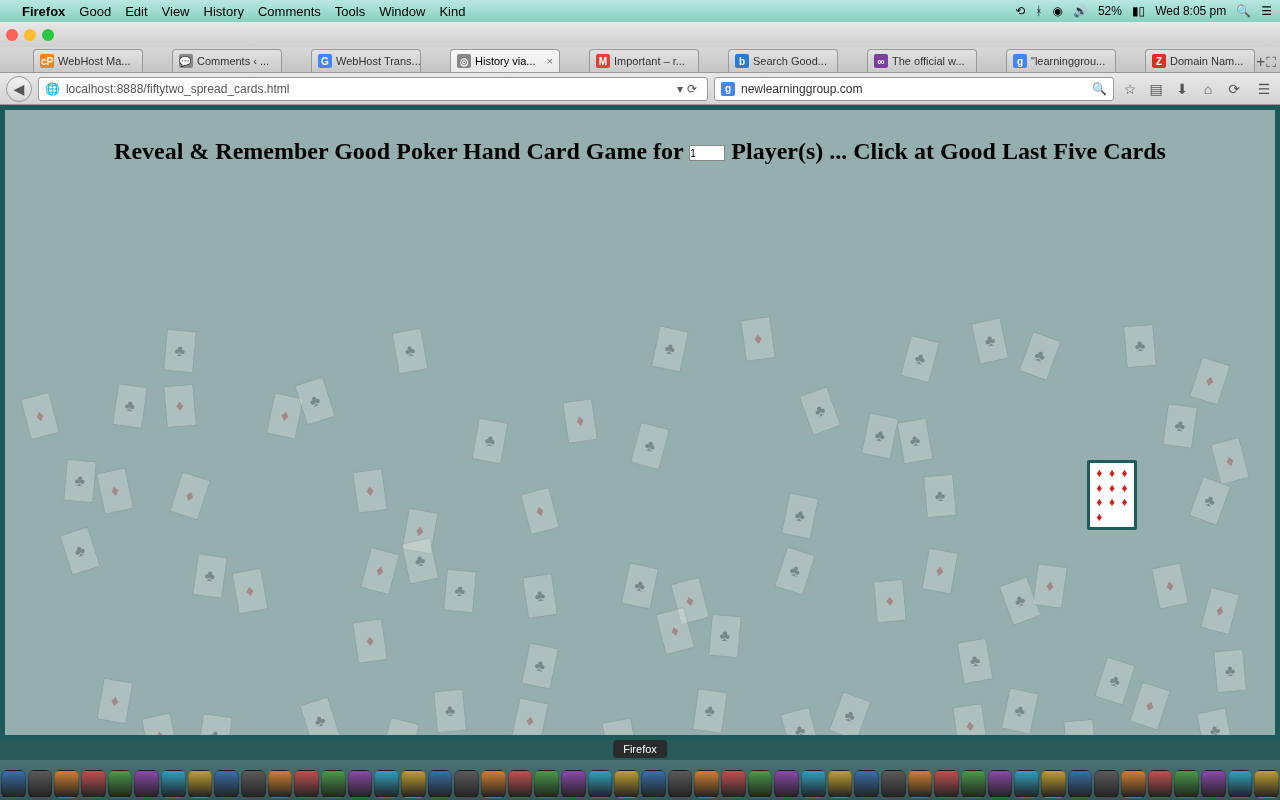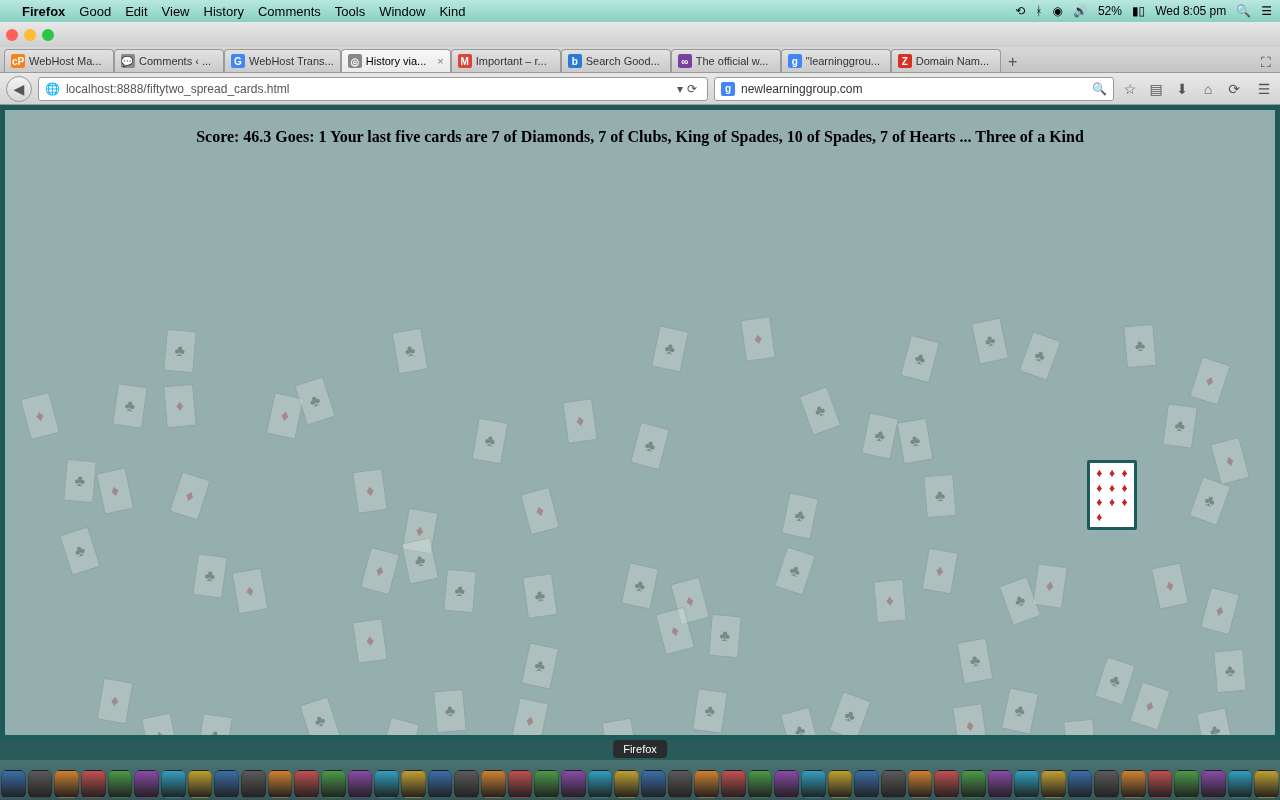"cP" .tab { margin-left: none -> 29px }
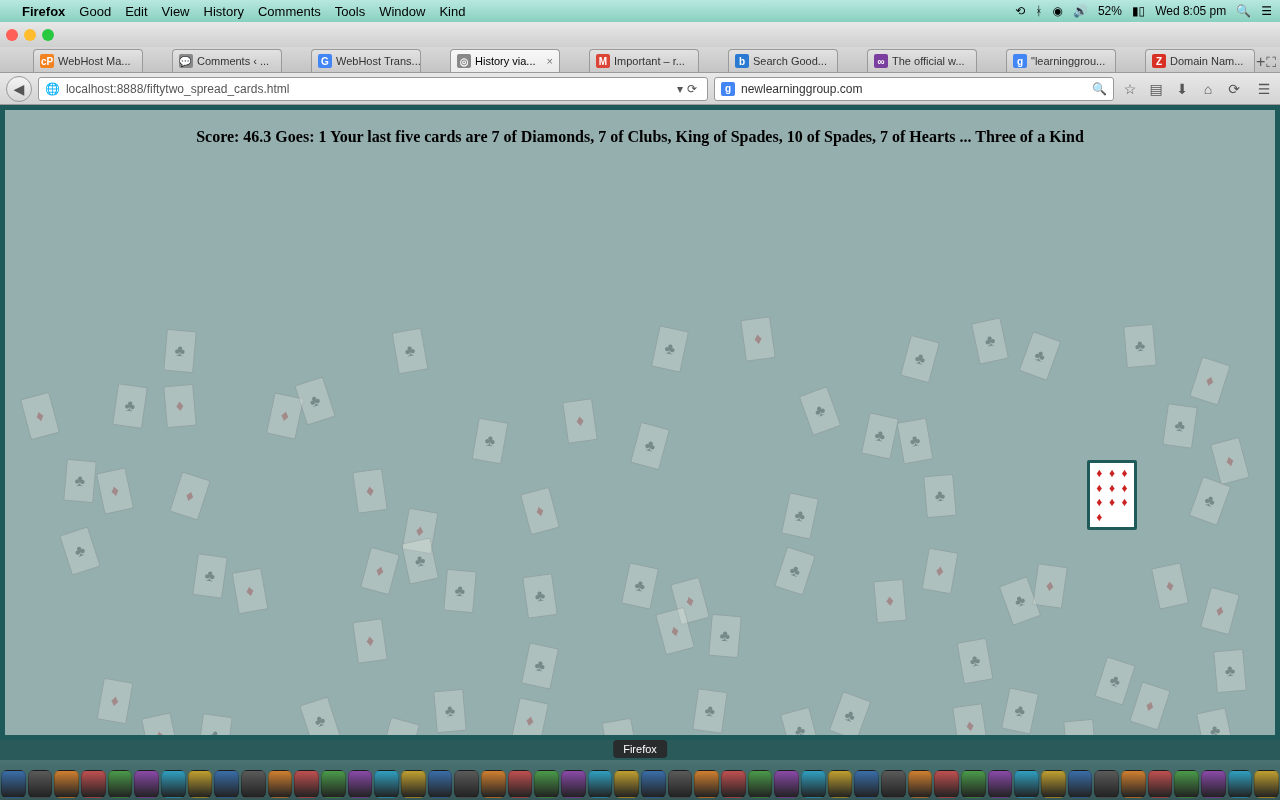"Reveal & Remember Good Poker" h1.heading { html: none -> <h1> <span>Reveal &amp; Remember Good Poker Hand Card Game for </span> <input> <span> Player(s) ... Click at Good Last Five Cards</span> </h1> }
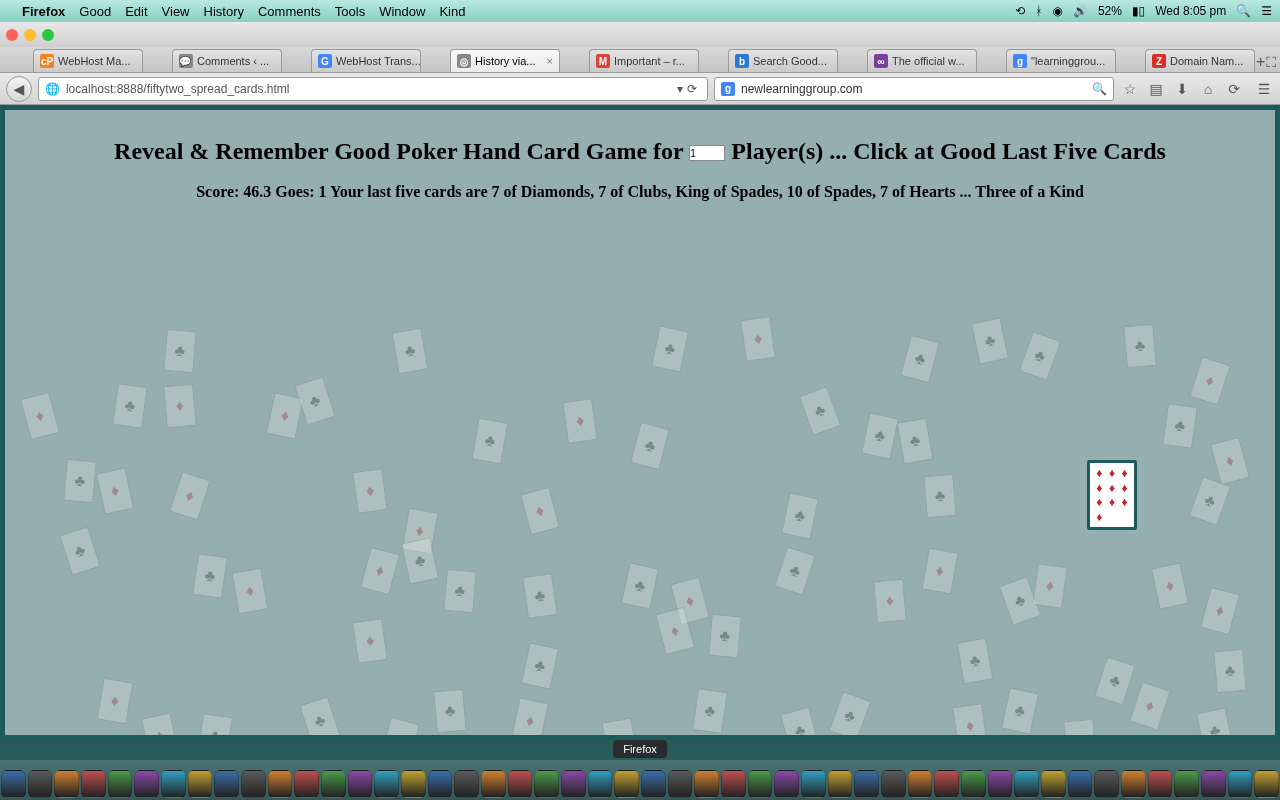"Score: 46.3 Goes: 1 Your" div.subhead { html: <div>Score: 46.3 Goes: 1 Your last five cards are 7 of Diamonds, 7 of Clubs, King of Spades, 10 of Spades, 7 of Hearts ... Three of a Kind</div> -> none }
